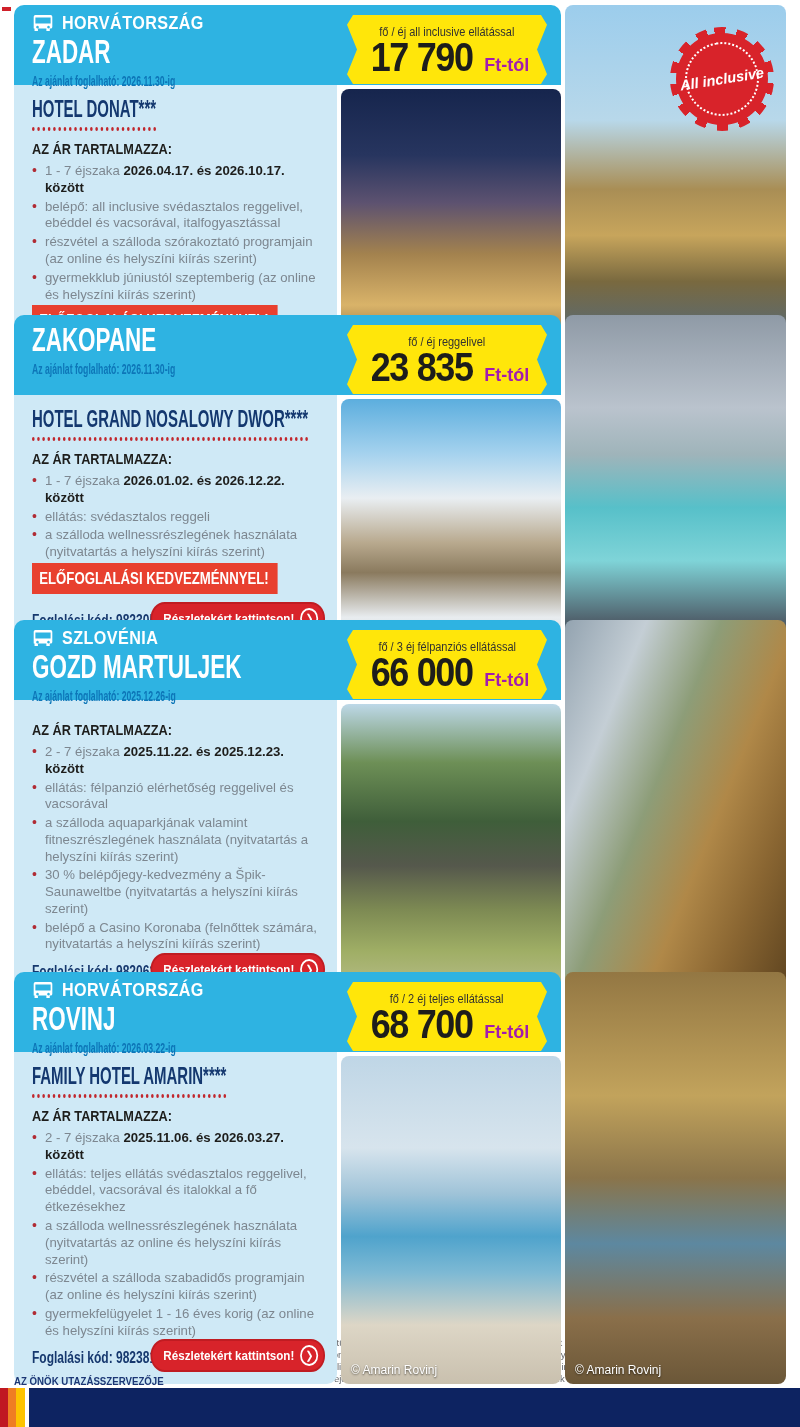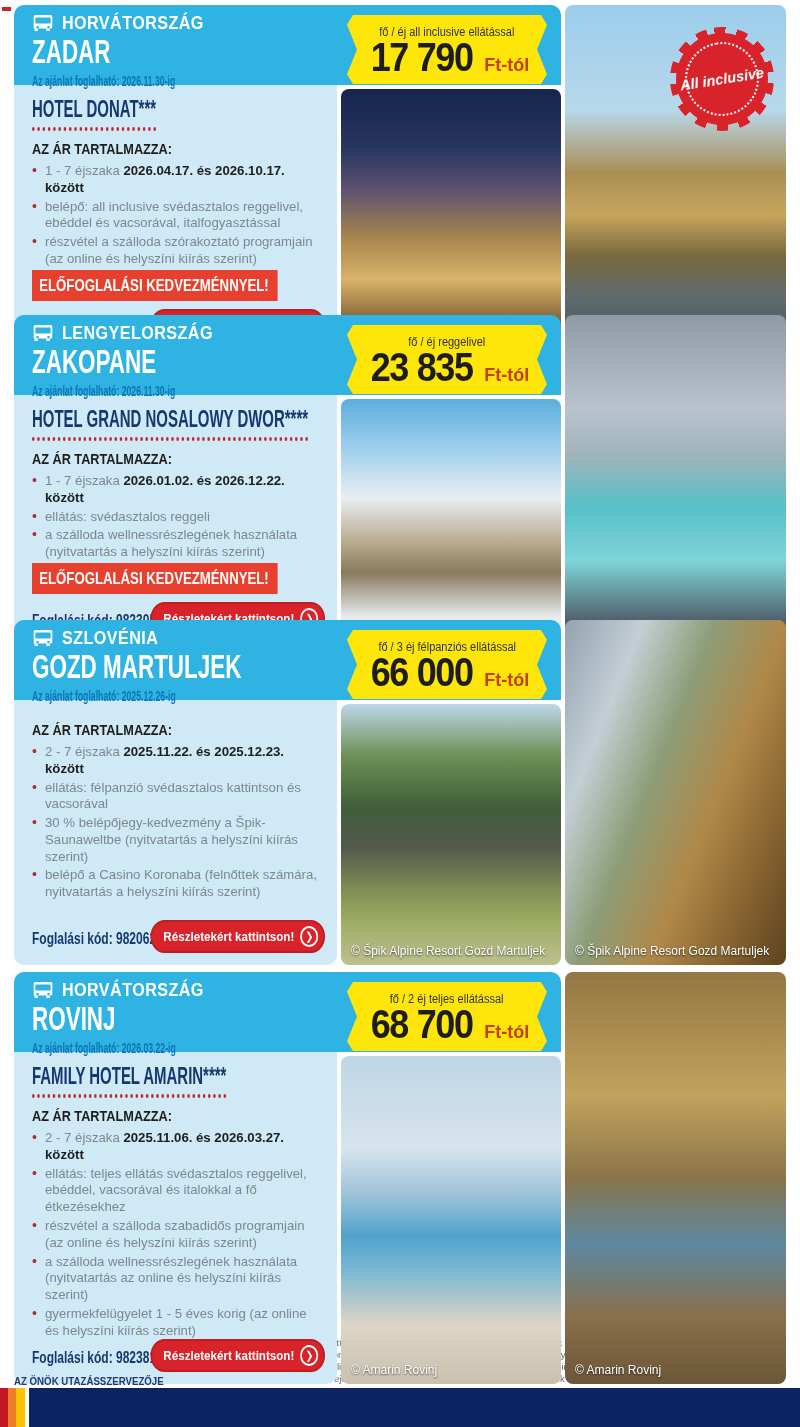"Ft-tól" .price-unit { color: #c2410c -> #a21caf }
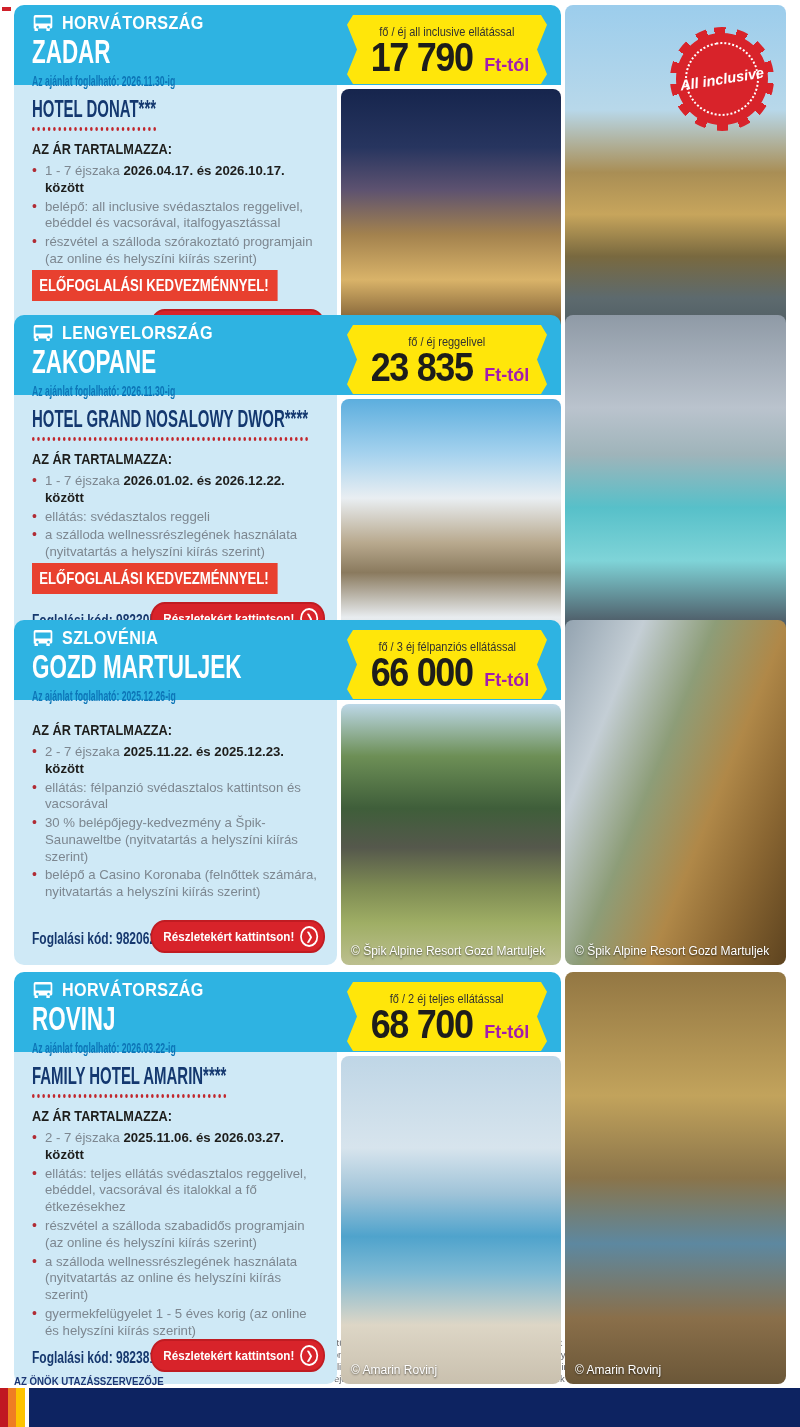"gyermekklub júniustól szeptemberig (az" li { html: none -> <li><span>gyermekklub júniustól szeptemberig (az online és helyszíni kiírás szerint)</span></li> }
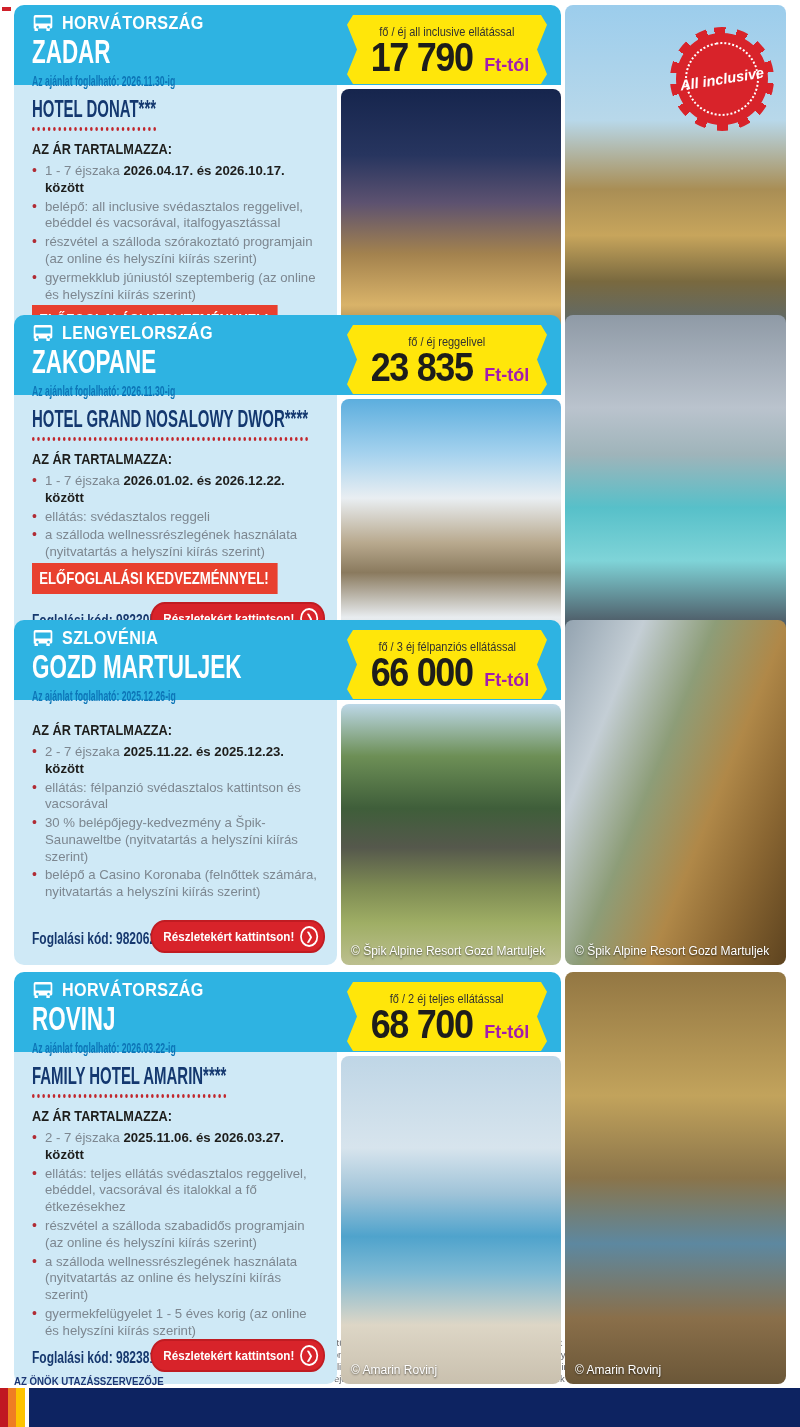"LENGYELORSZÁG" div.country-row { html: <div> <svg> <path></path> </svg> <span>LENGYELORSZÁG</span> </div> -> none }
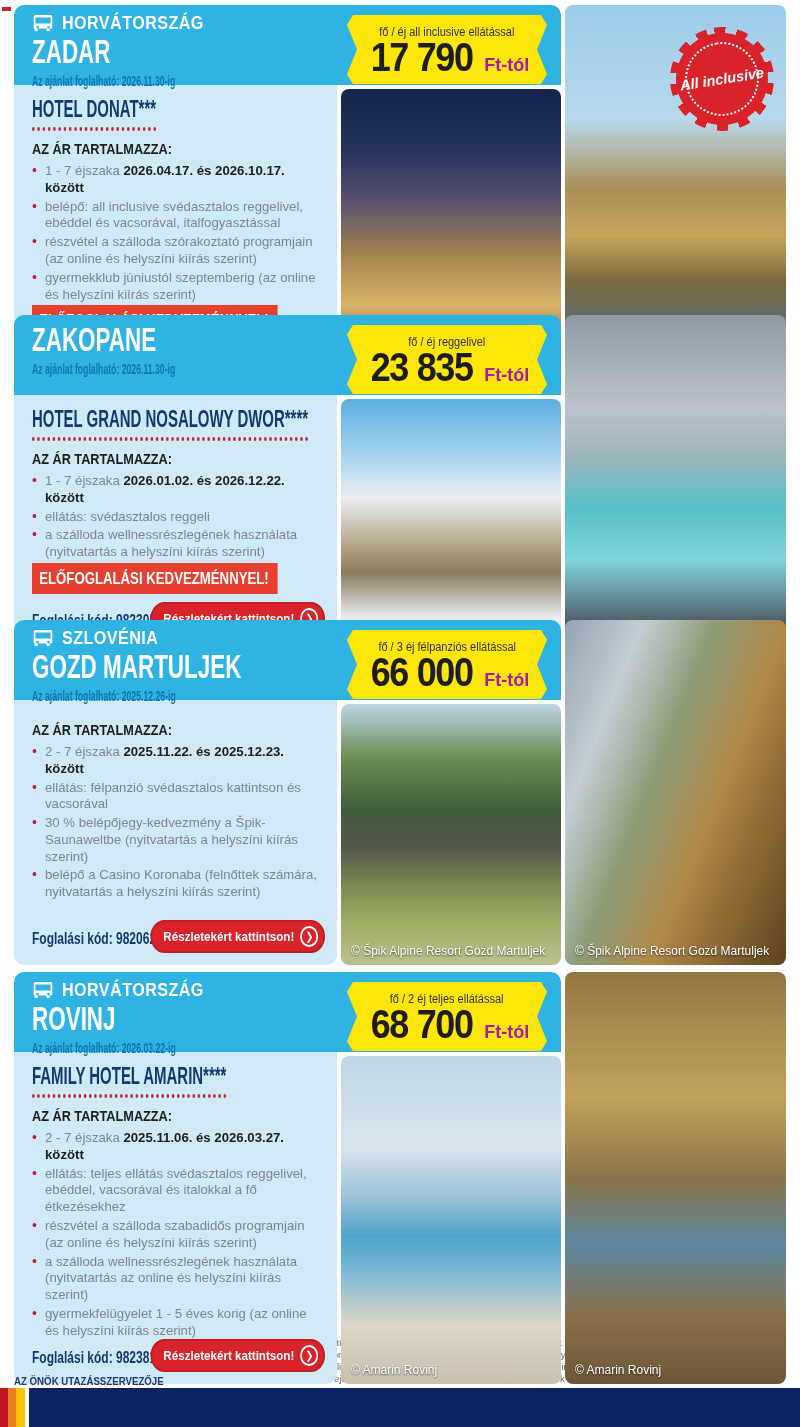"ellátás: félpanzió svédasztalos" span { text: svédasztalos kattintson -> elérhetőség reggelivel }
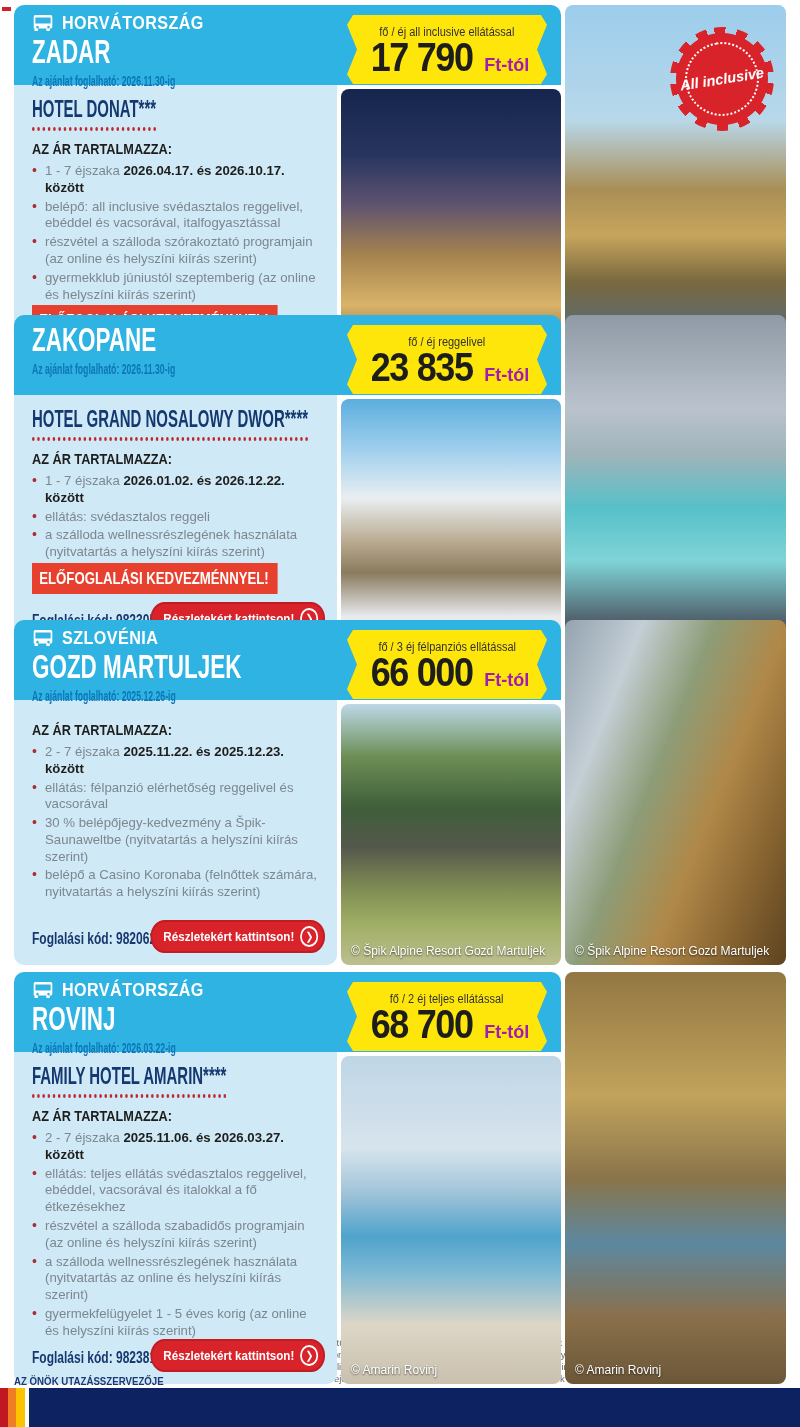"a szálloda aquaparkjának valamint" li { html: none -> <li><span>a szálloda aquaparkjának valamint fitneszrészlegének használata (nyitvatartás a helyszíni kiírás szerint)</span></li> }
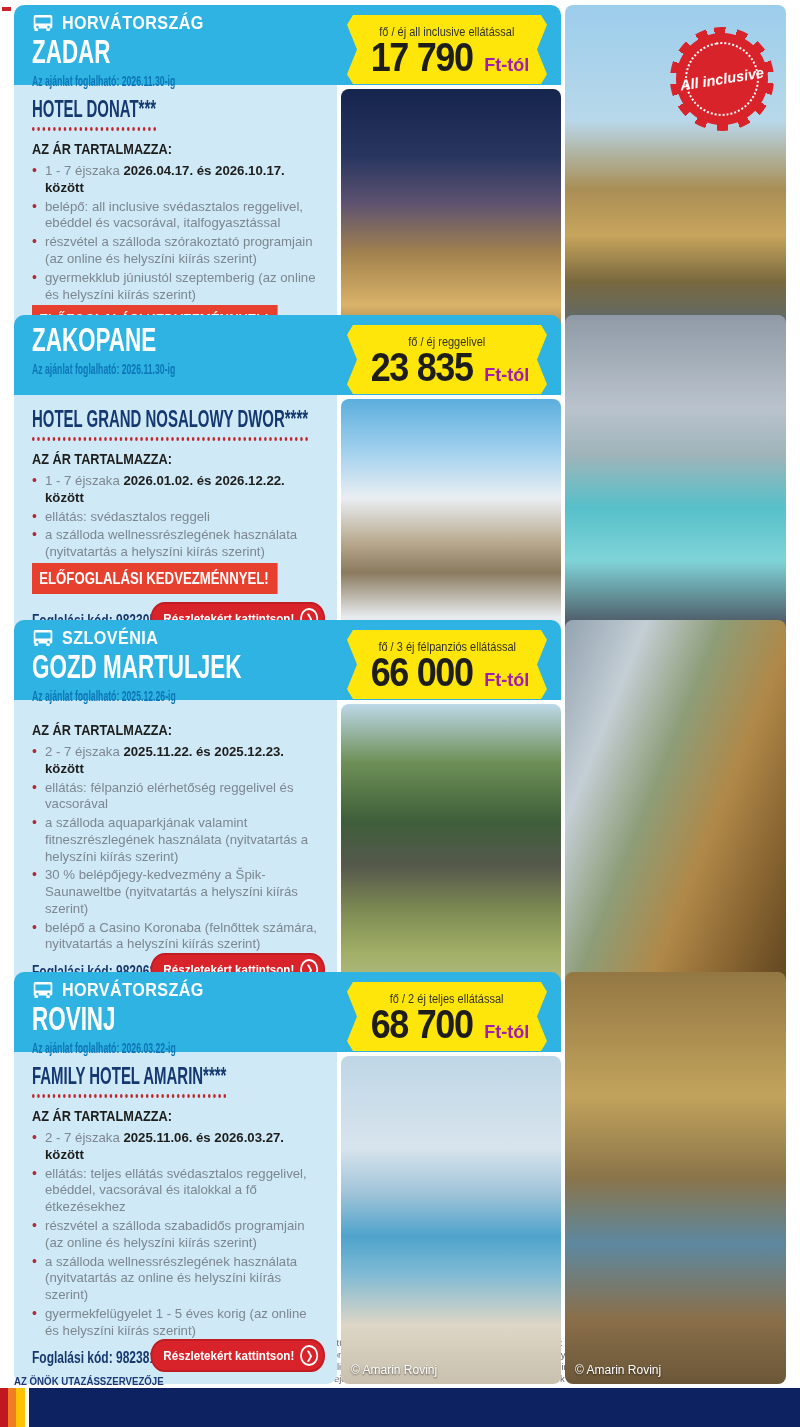"részvétel a szálloda szabadidős" li { order: before "a szálloda wellnessrészlegének használata (nyitvatartás az" -> after "a szálloda wellnessrészlegének használata (nyitvatartás az" }
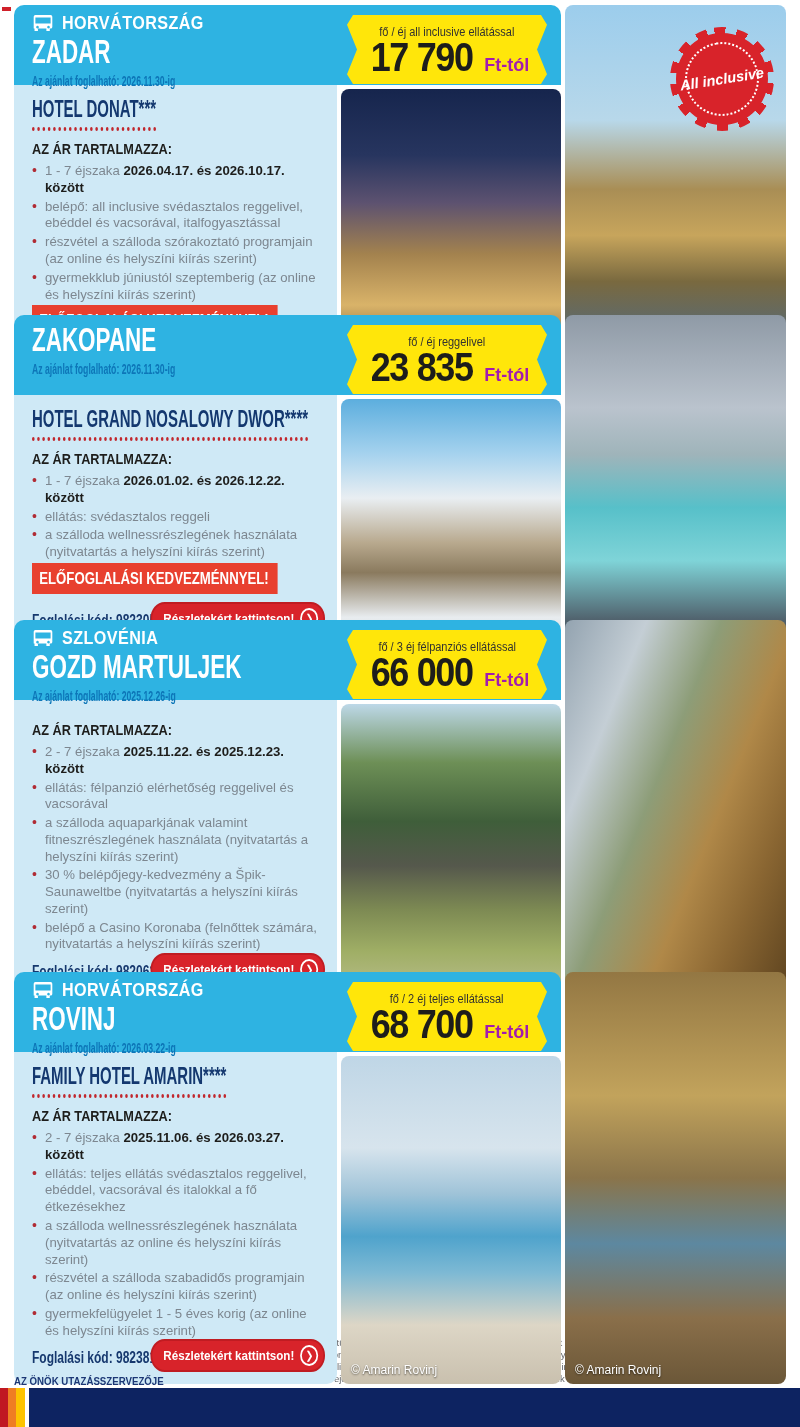"gyermekfelügyelet 1 - 5 éves" span { text: 5 -> 16 }
